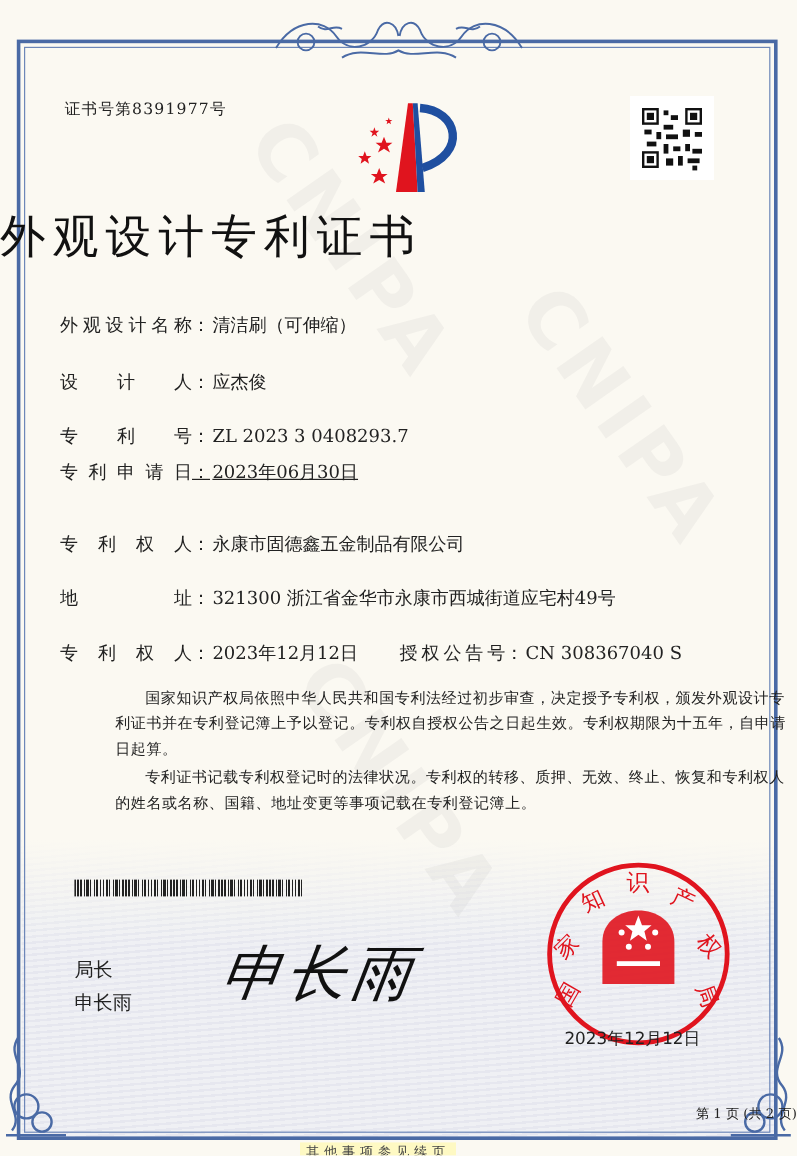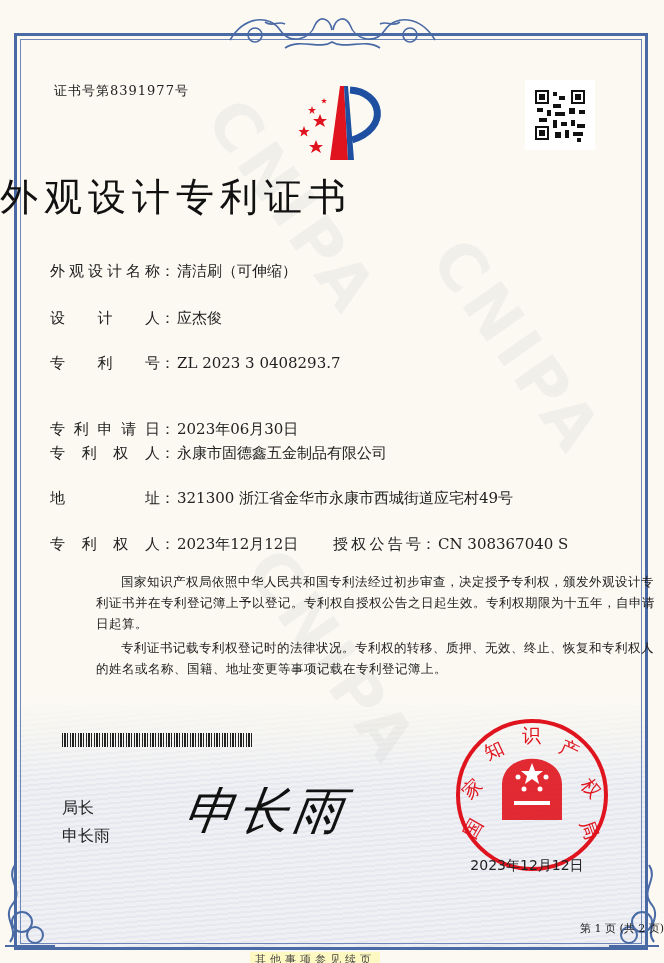"专利申请日：2023年06月30日" div.field { text-decoration: none -> underline; top: 420px -> 384px }
